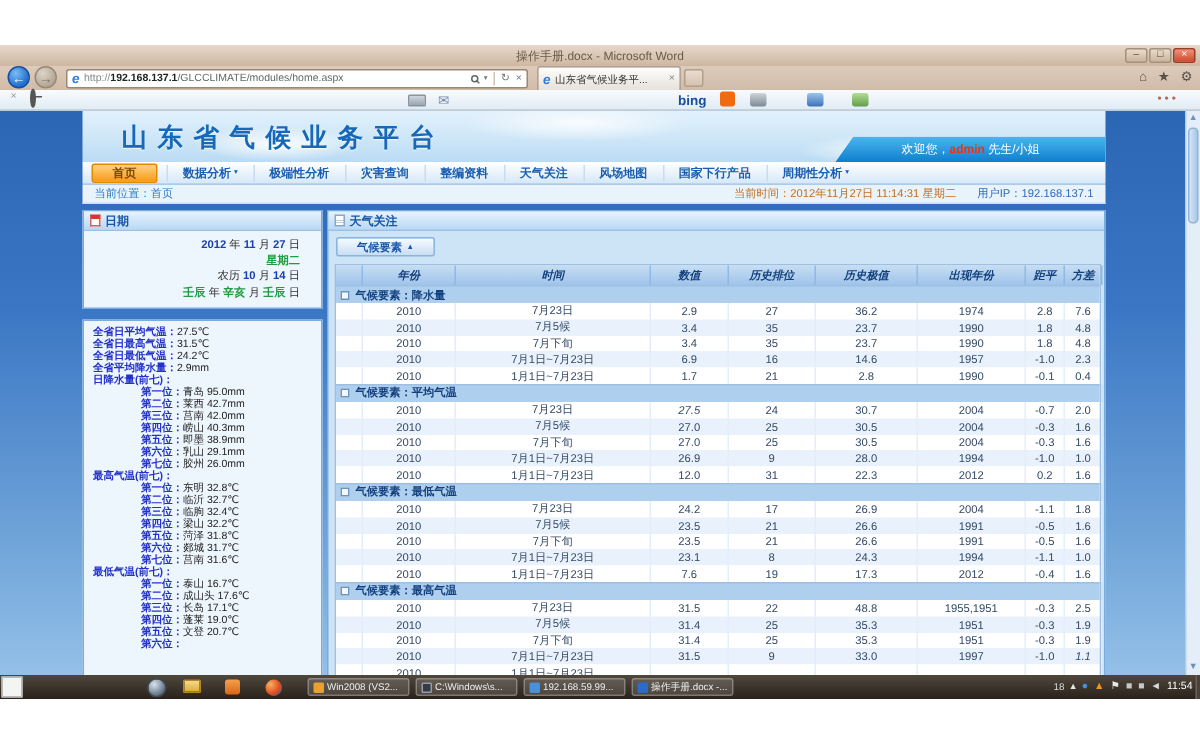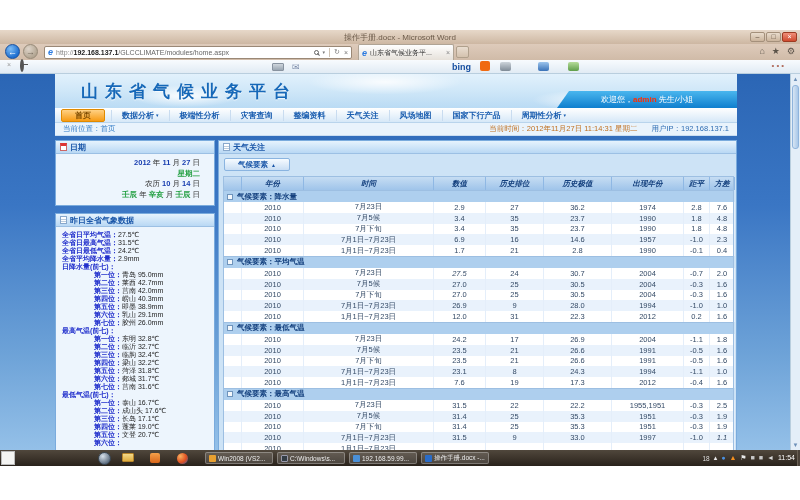"昨日全省气象数据" div.panel-h { html: <div> <span></span> <span>昨日全省气象数据</span> </div> -> none }
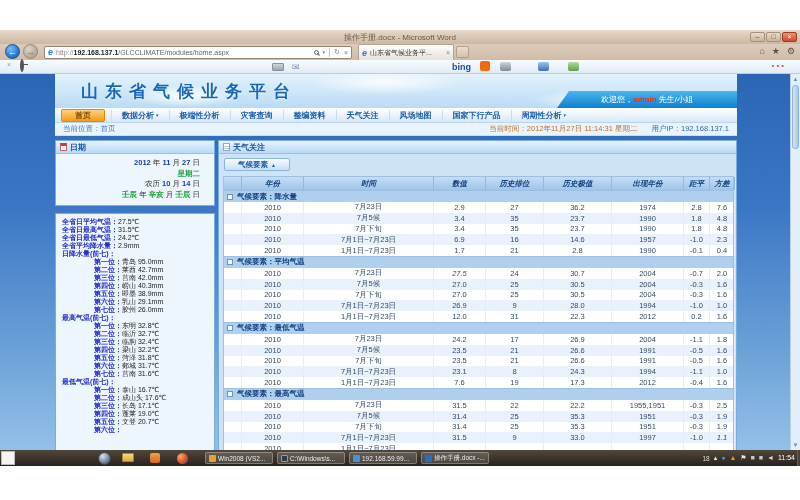"22.2" div.tcell { text: 22.2 -> 48.8 }
